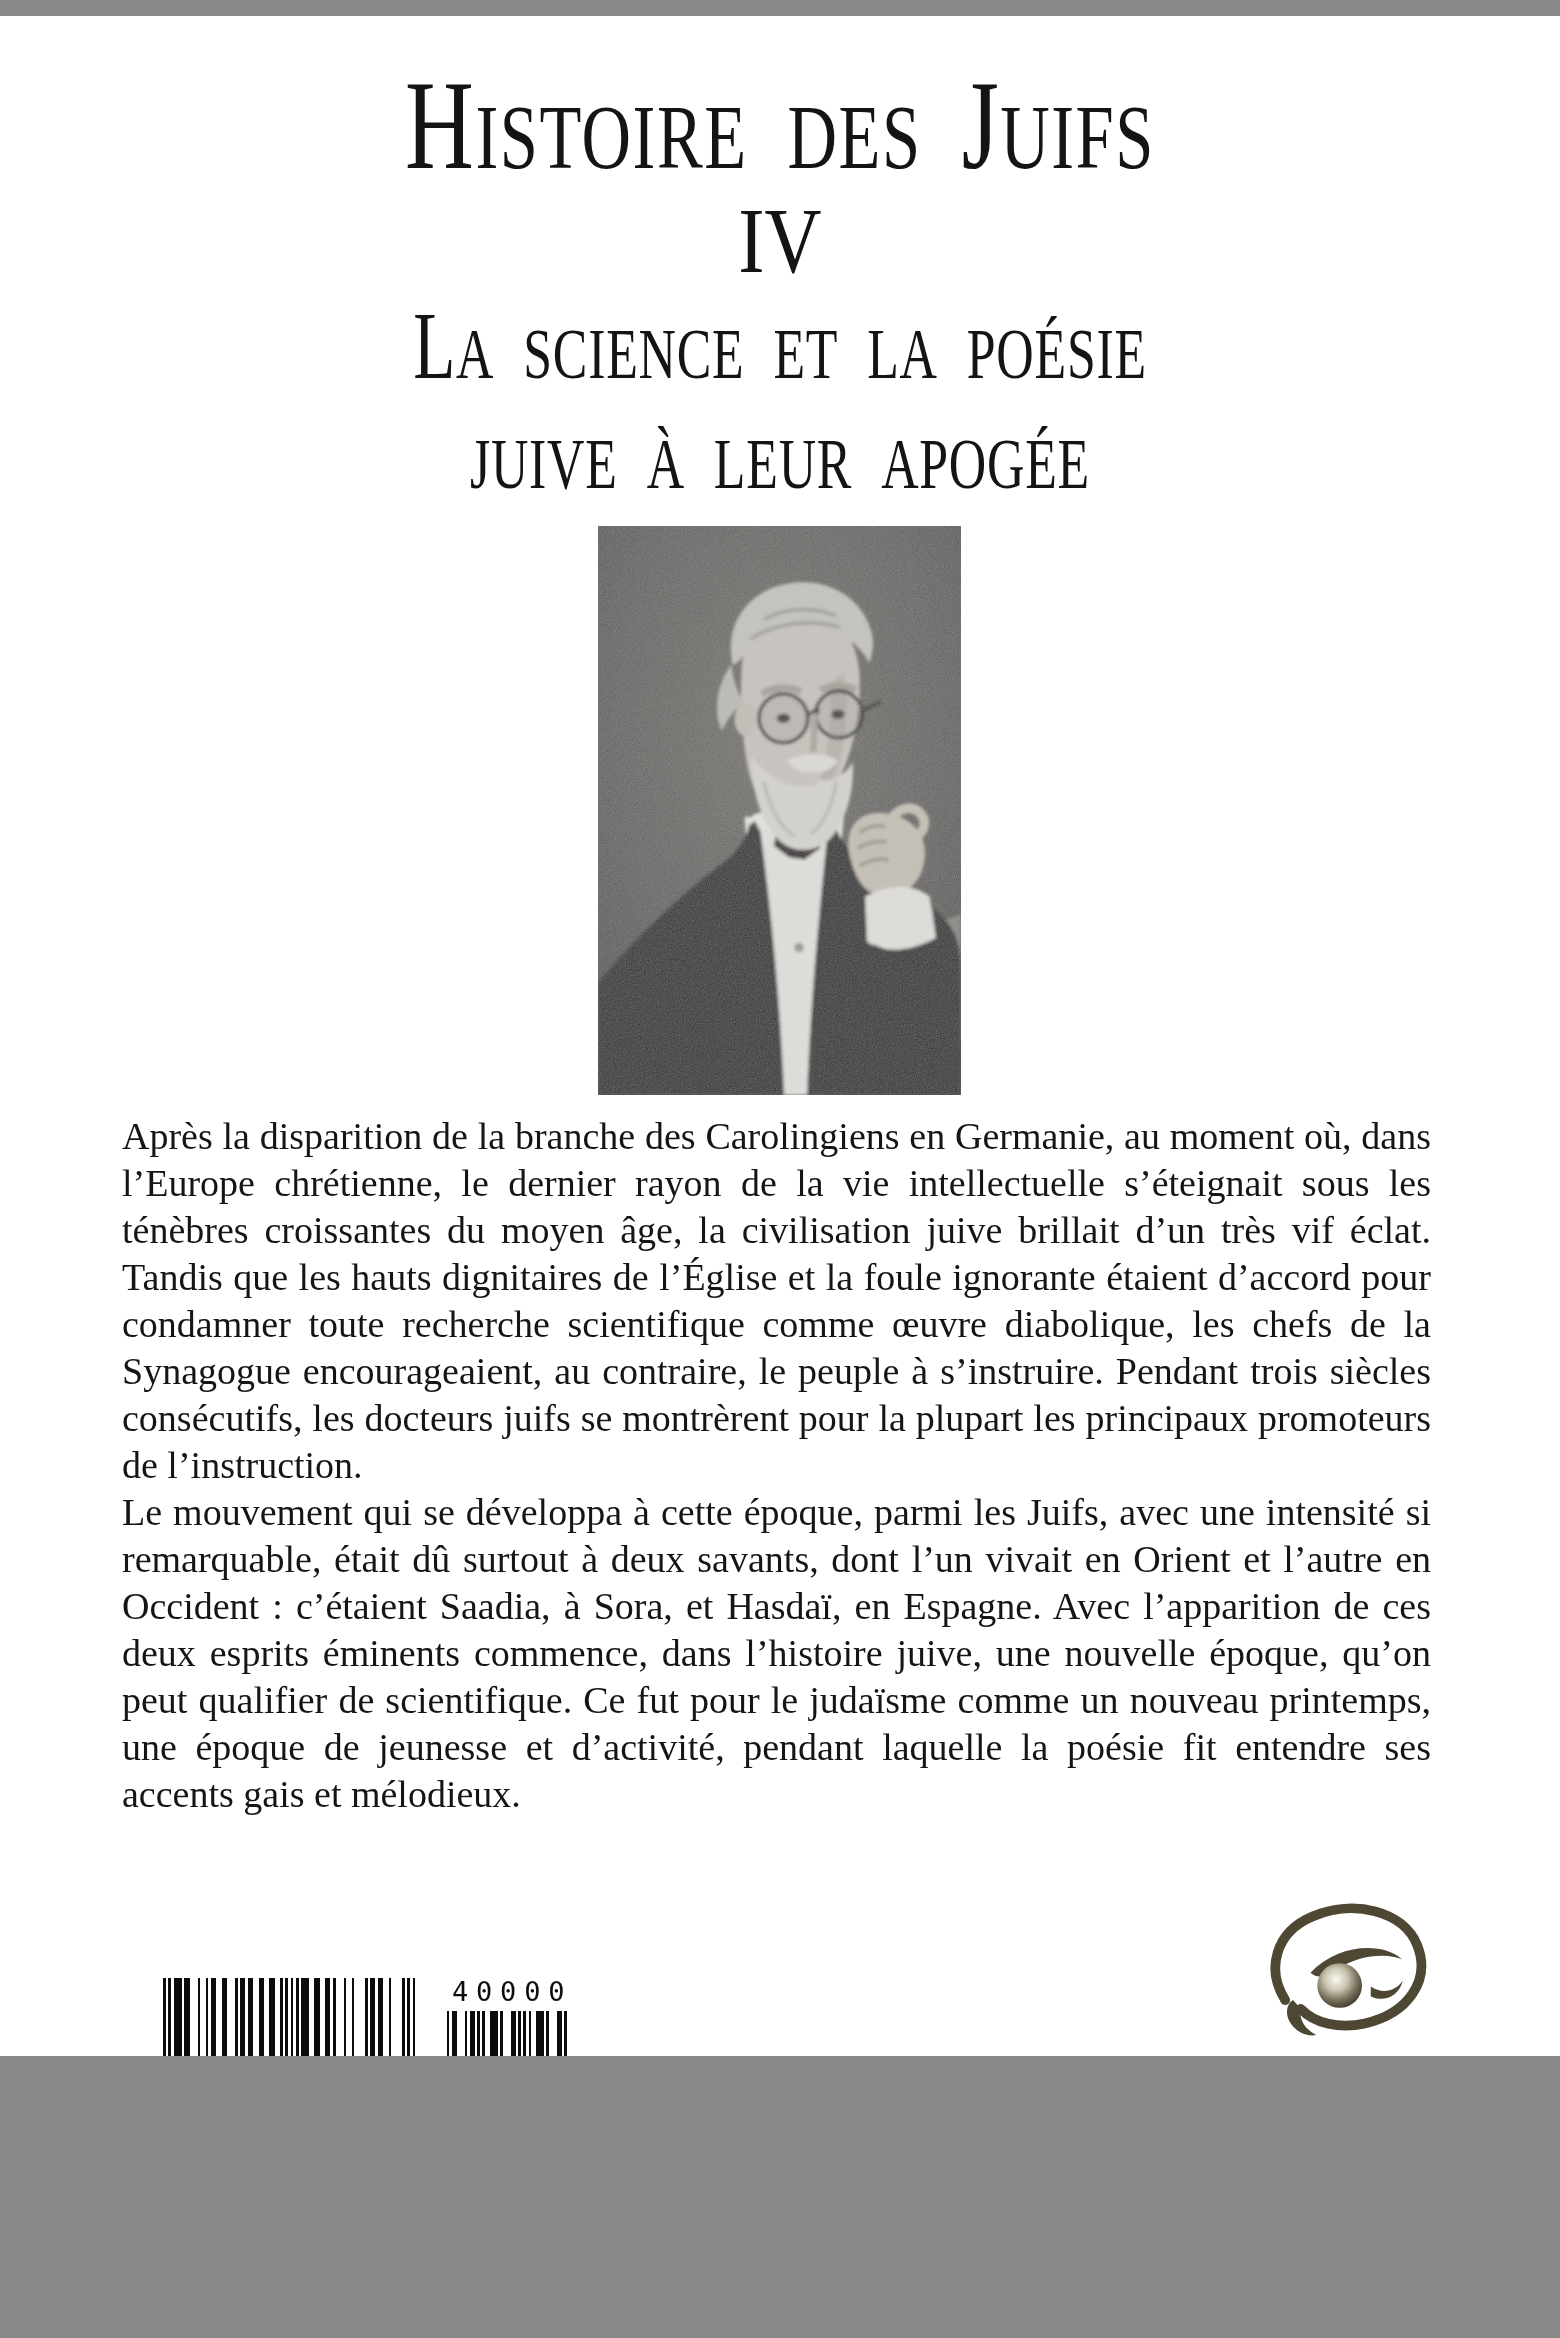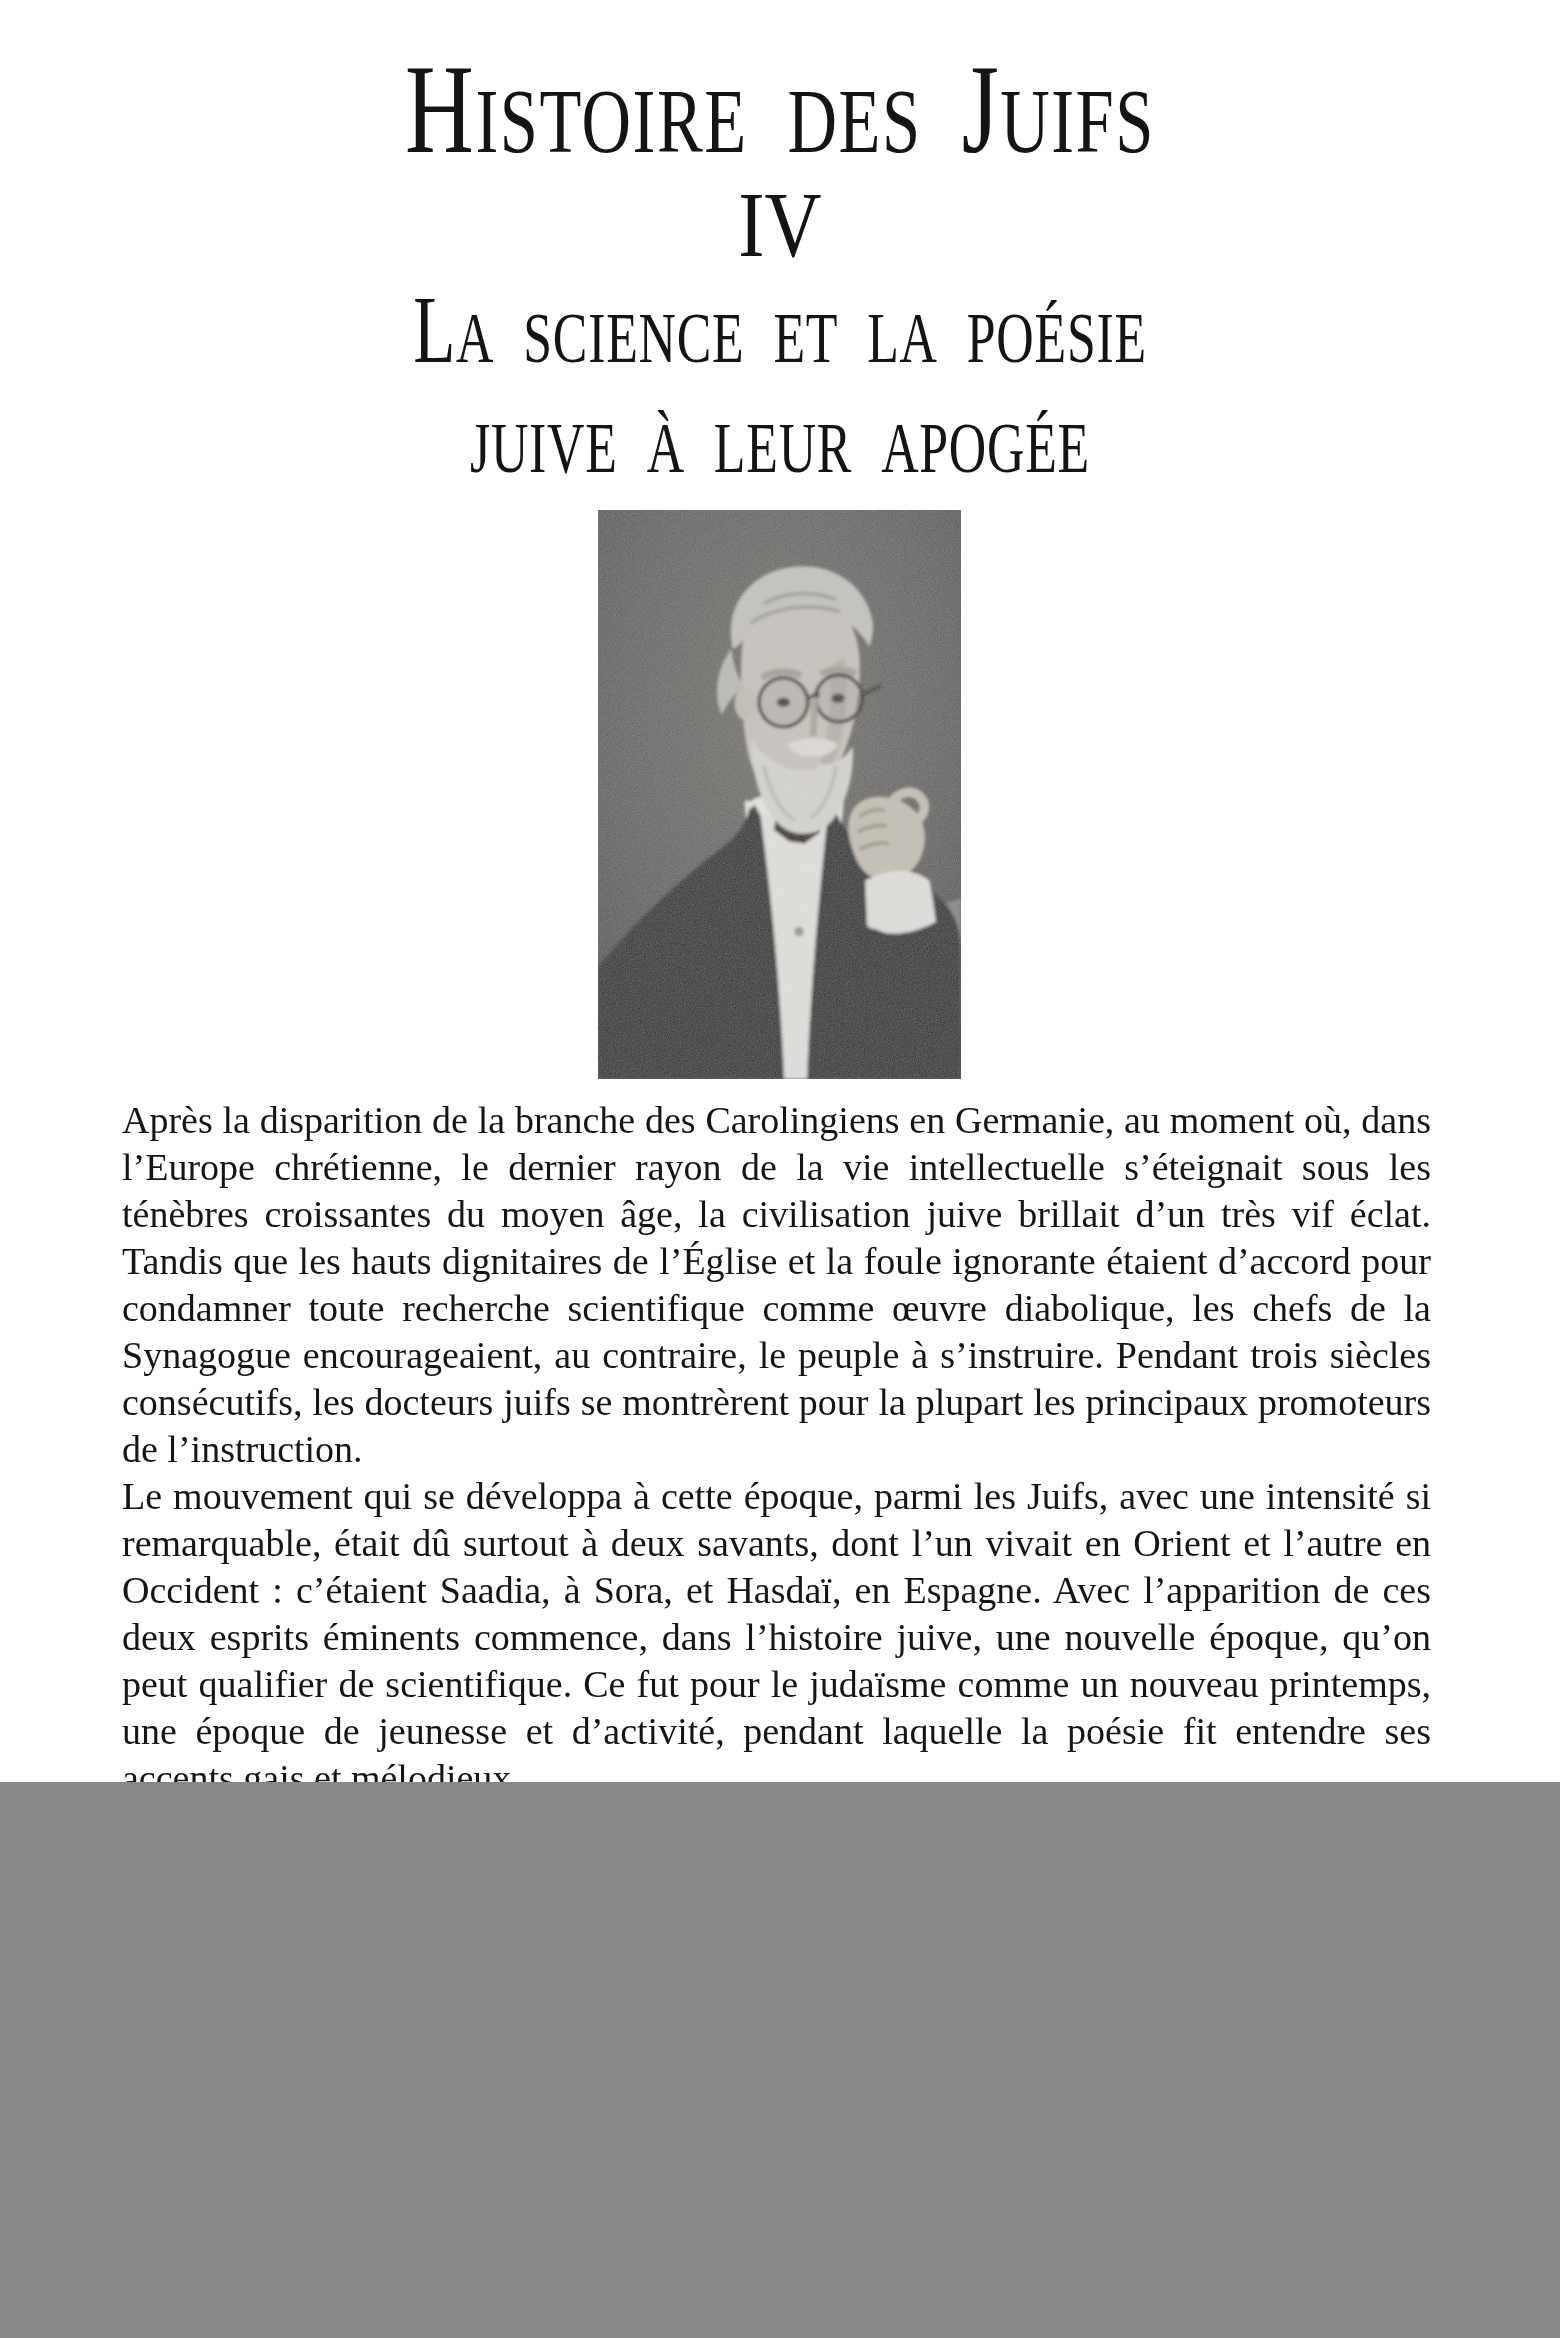"HISTOIRE DES JUIFS" .page { height: 1782px -> 2040px; margin: 0 auto -> 16px auto }
